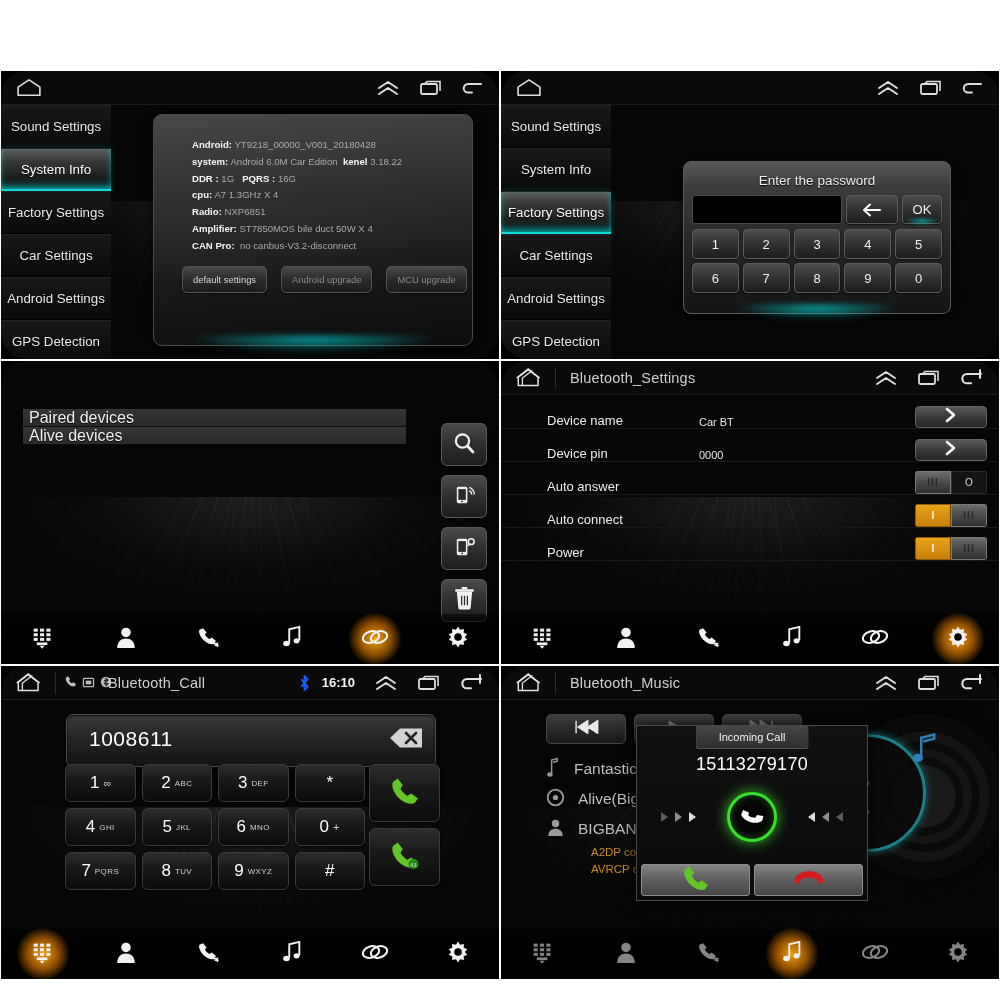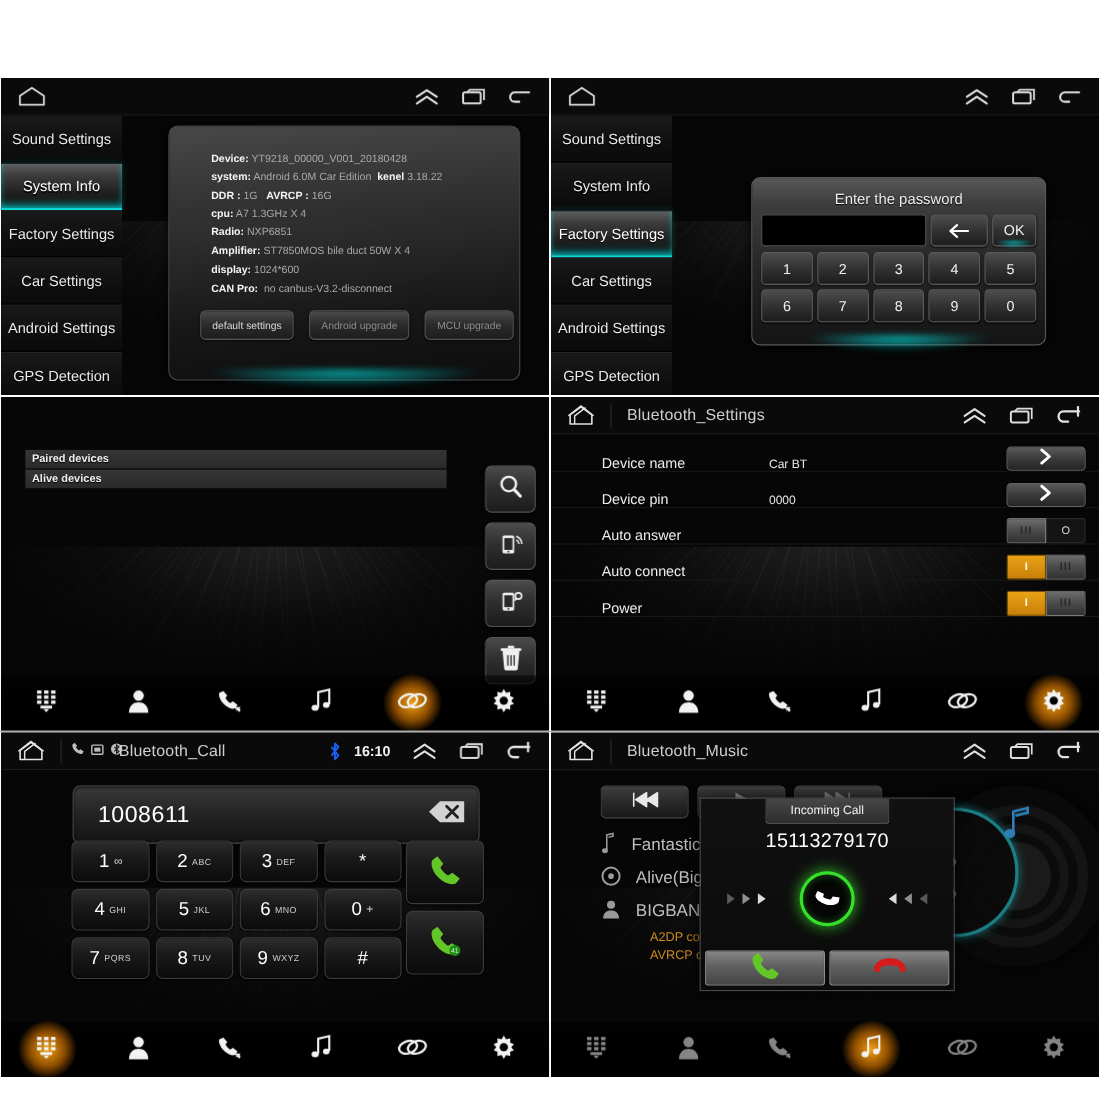"Sound Settings" .screen { border-radius: none -> 26px }
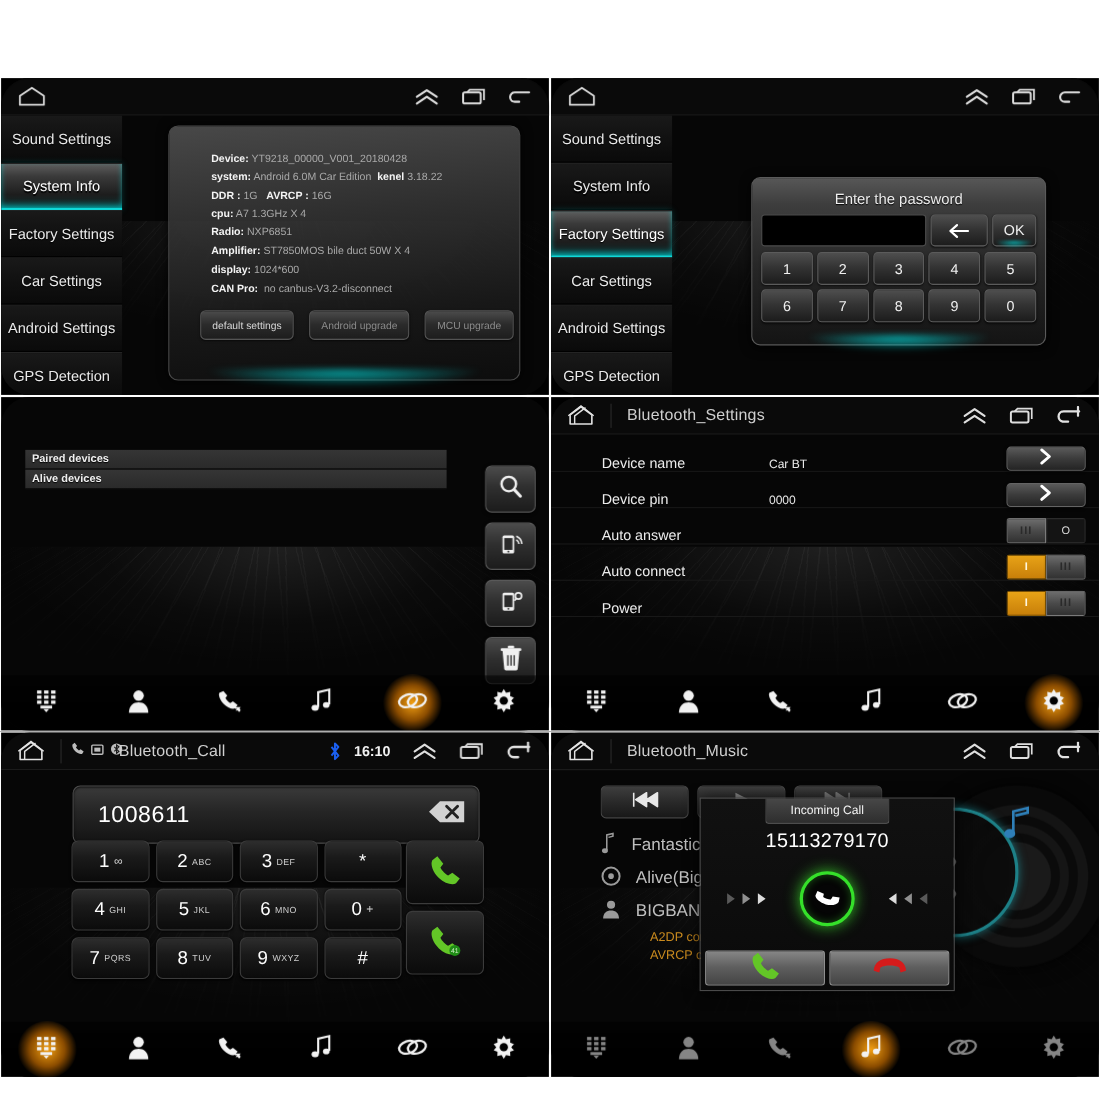"Device:" span.ik { text: Device -> Android }
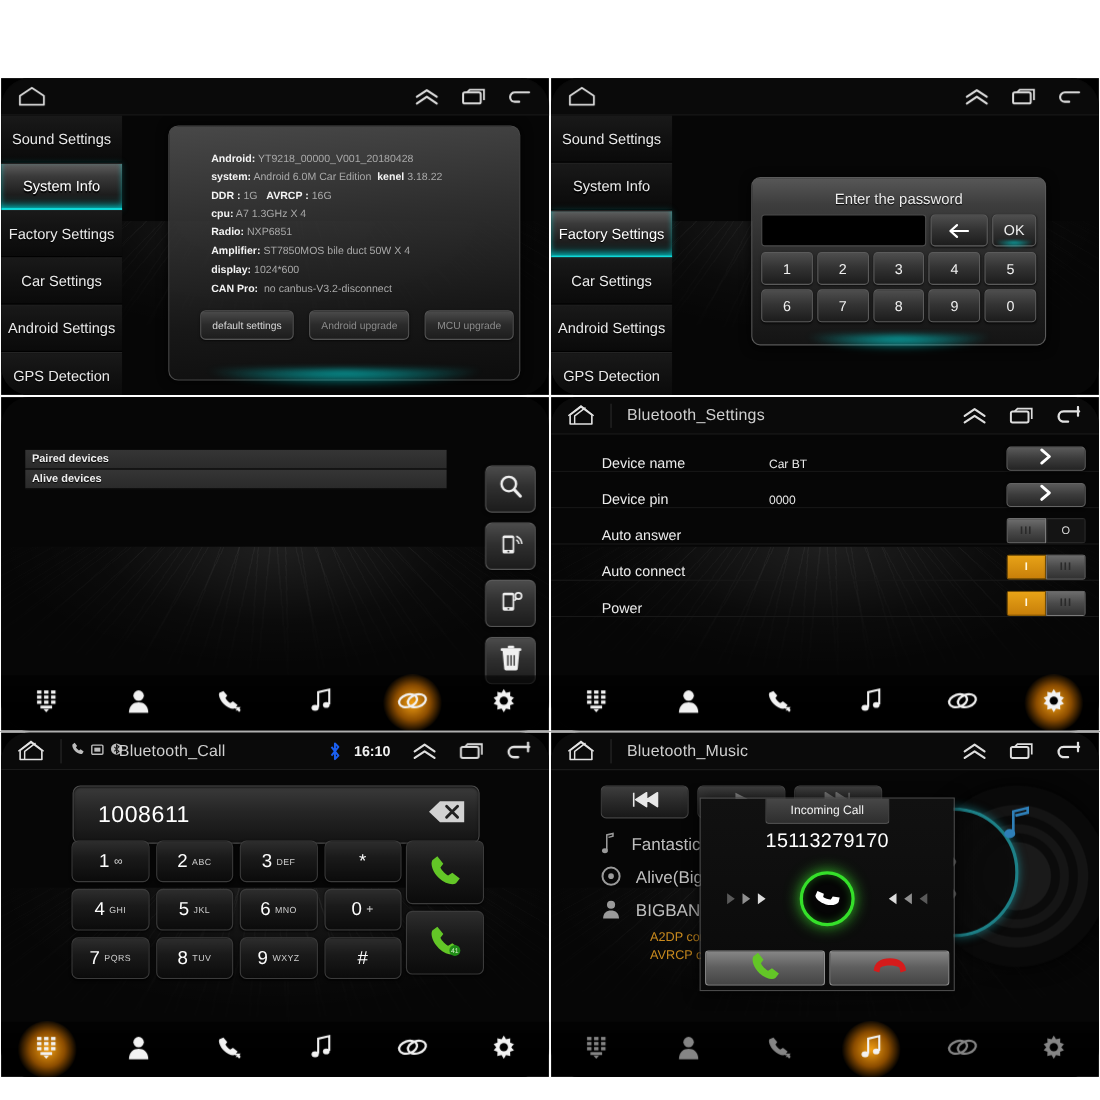"AVRCP :" span.ik { text: AVRCP -> PQRS }
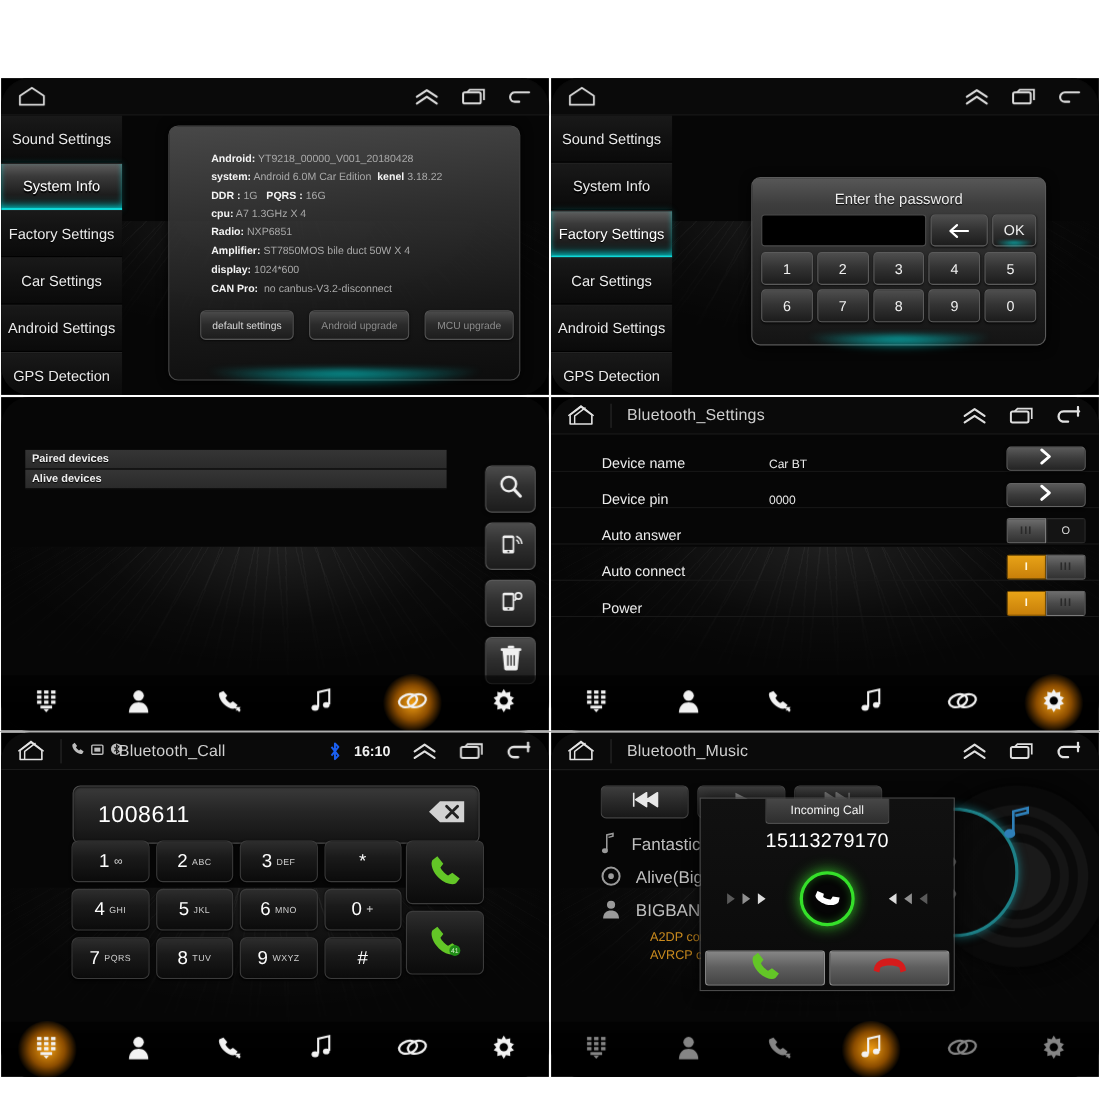"display: 1024*600" div.irow { html: <div><span>display:</span> <span>1024*600</span></div> -> none }
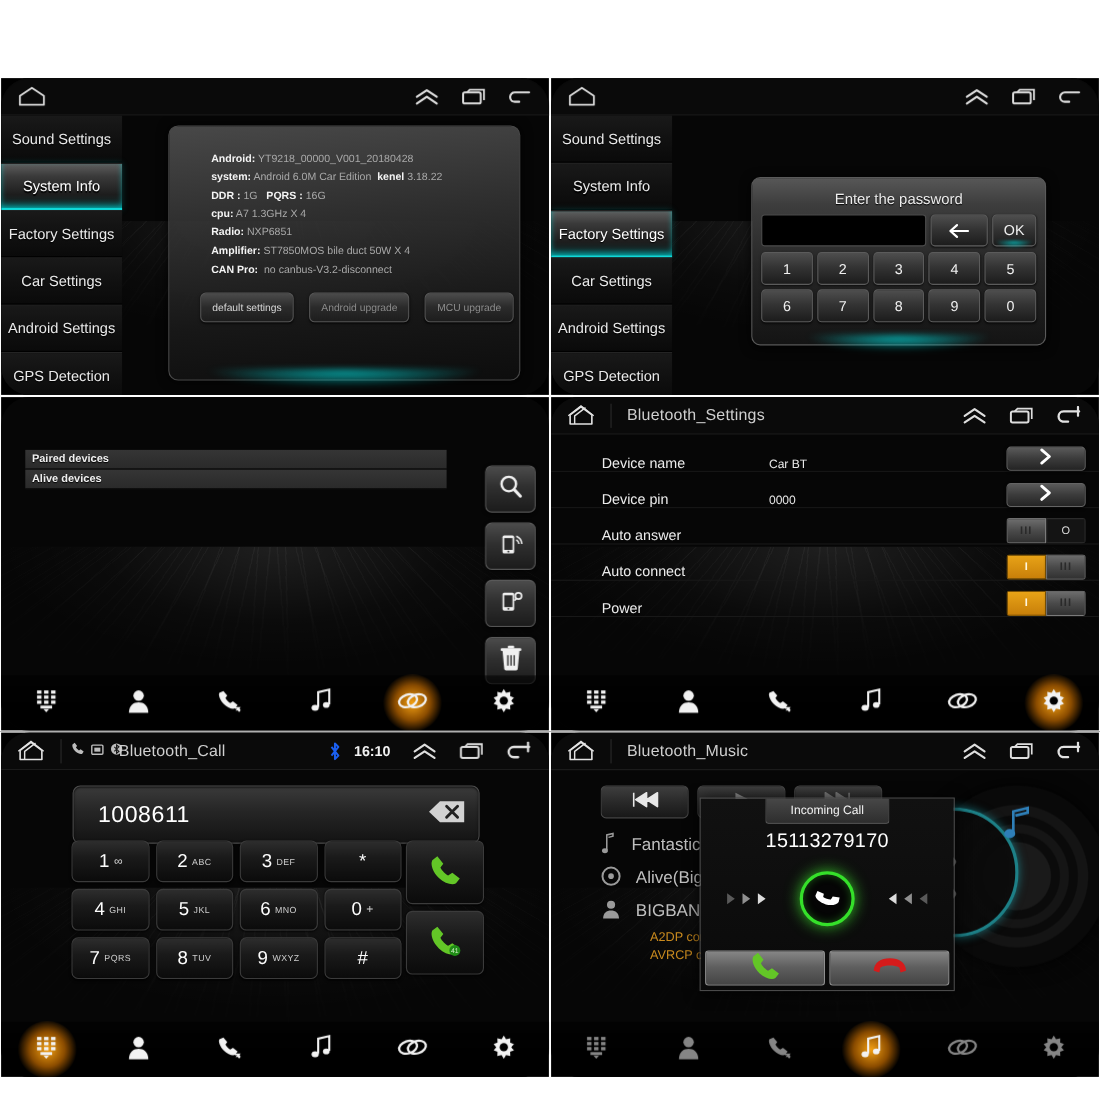"Paired devices" .devhdr { font-size: 10px -> 16px; font-weight: bold -> normal }
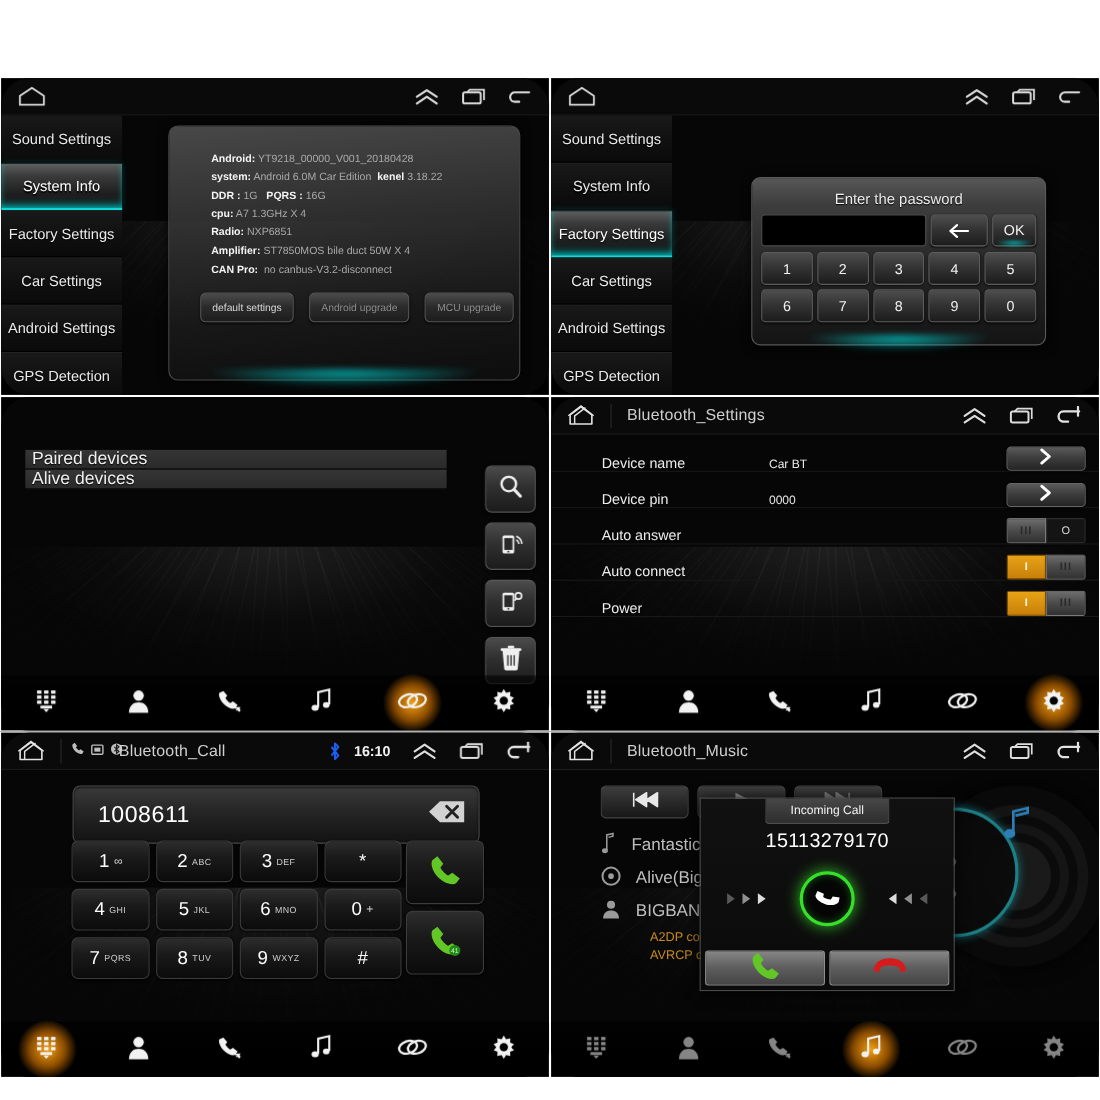"1008611" .numfield { align-items: center -> flex-start; padding: 0 12px 0 22px -> 12px 12px 0 22px }
